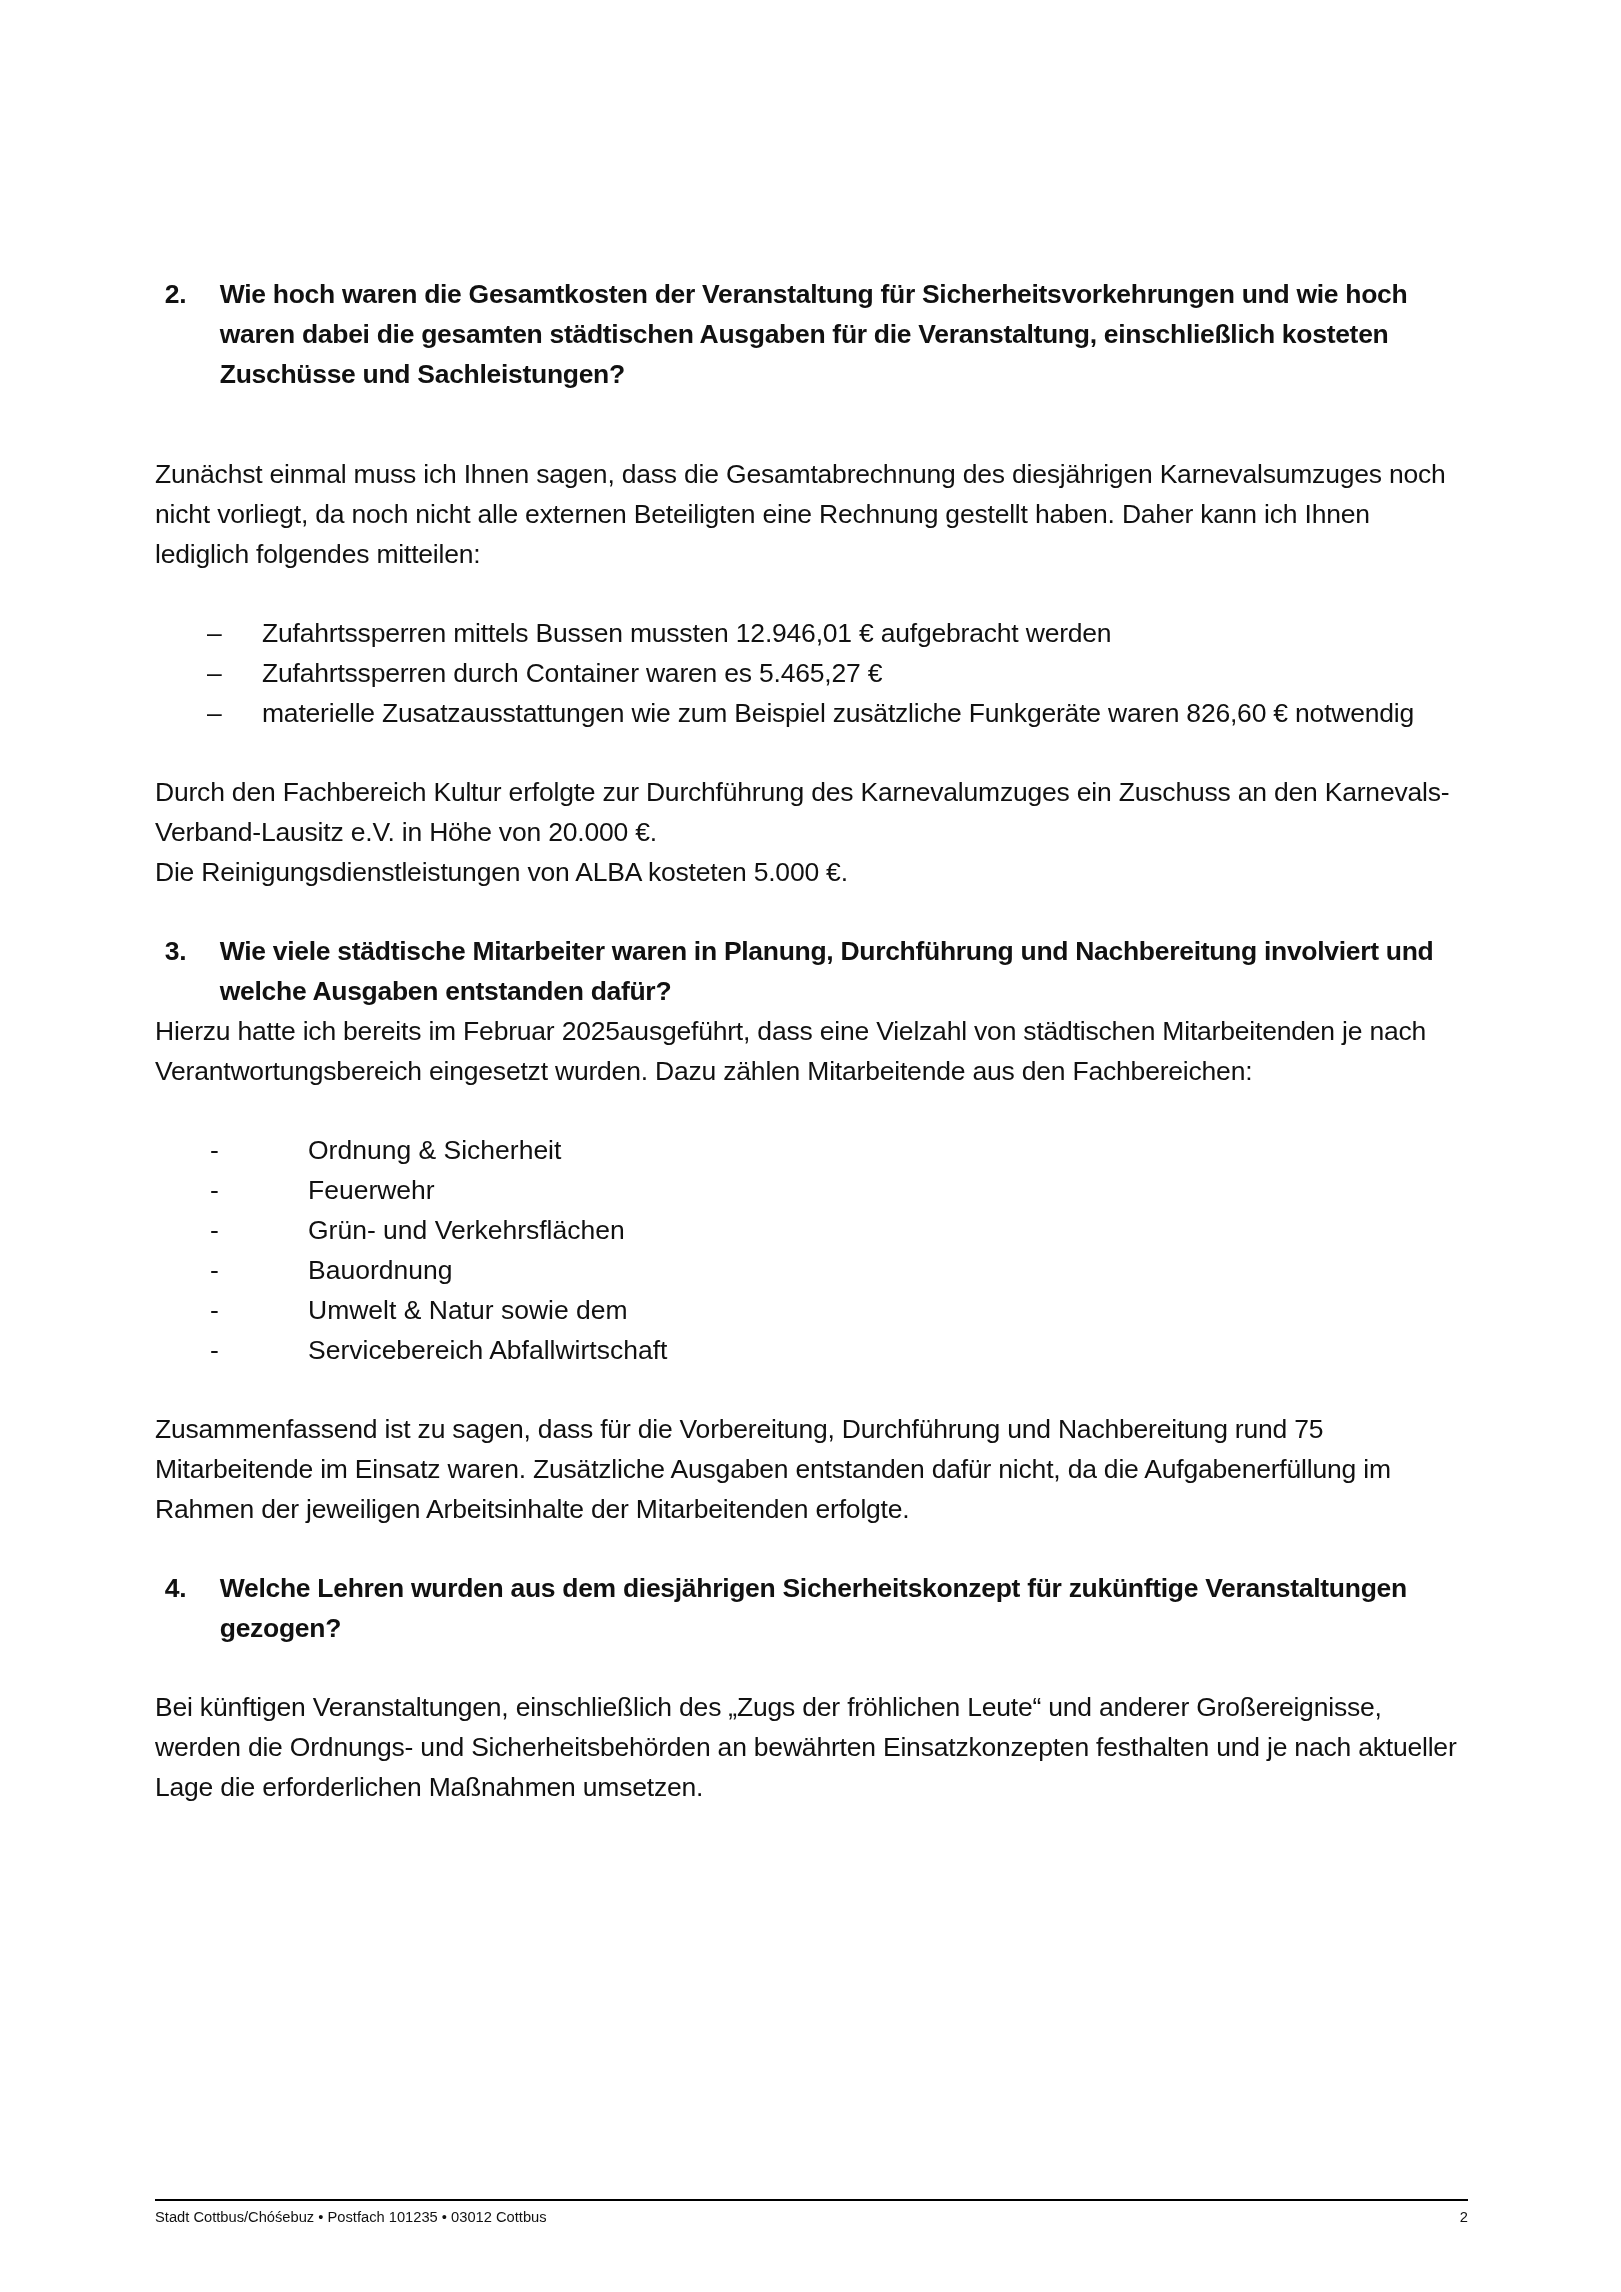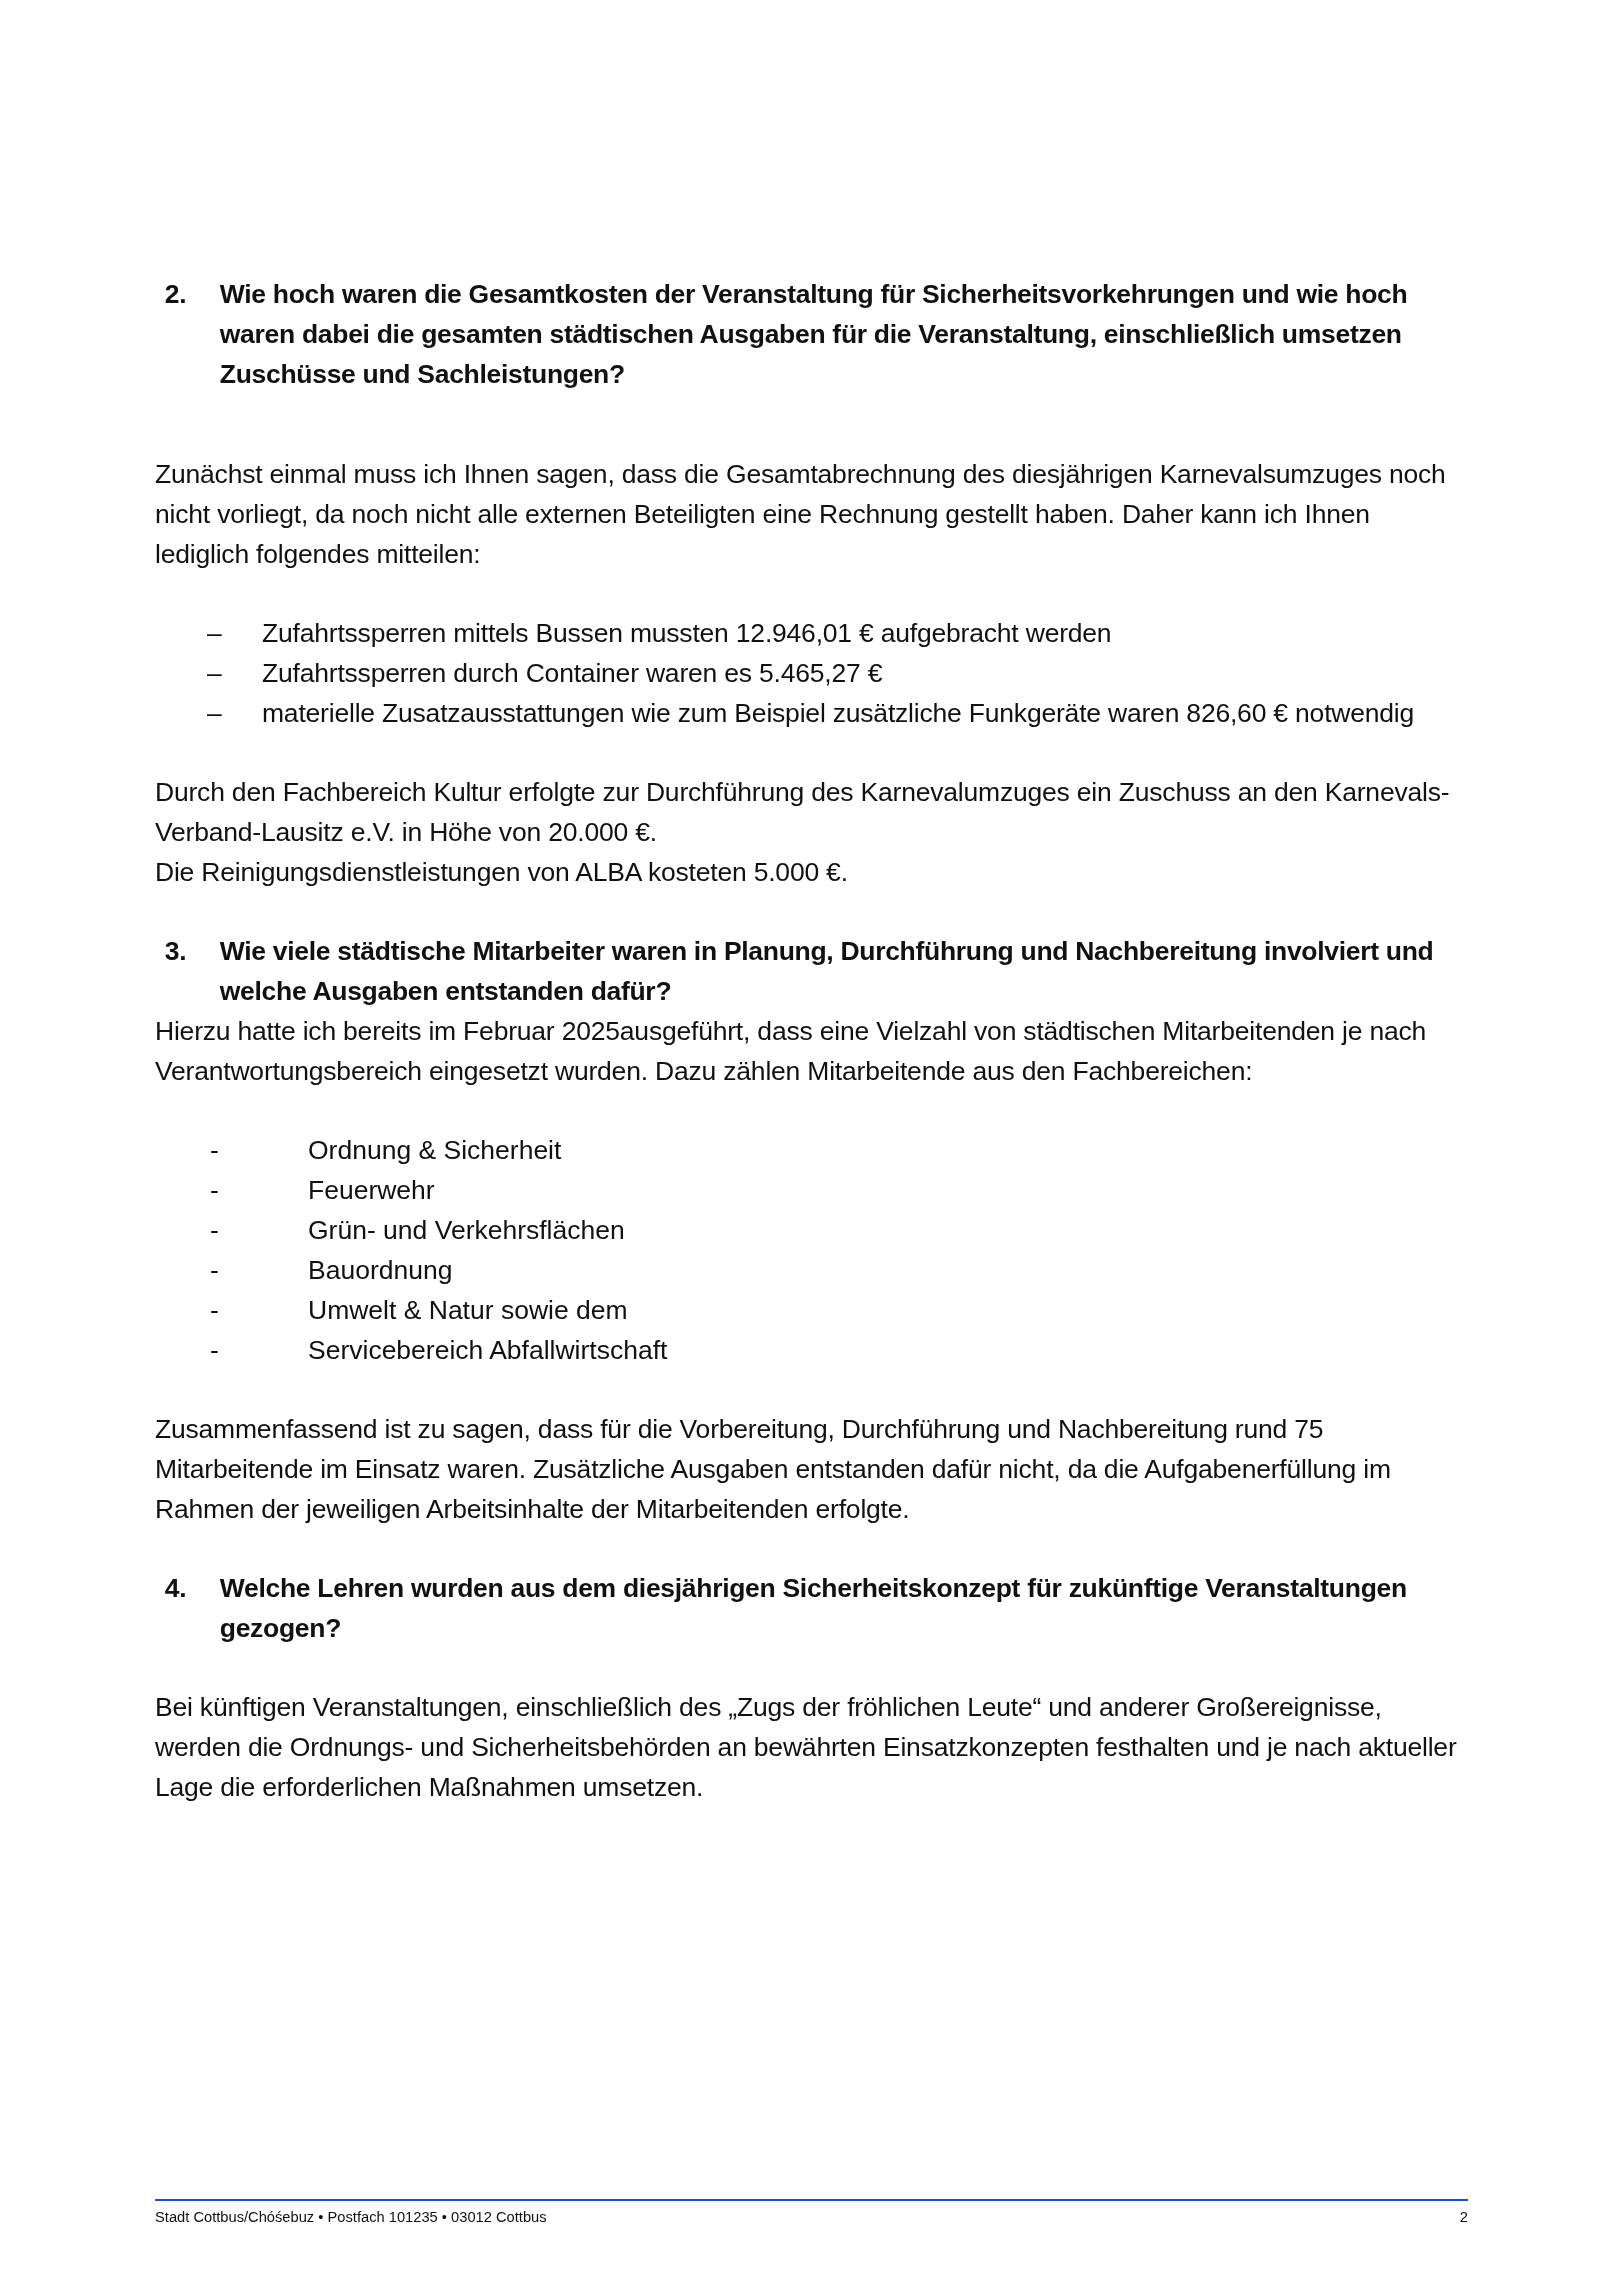"Wie hoch waren die Gesamtkosten" span.qtext { text: umsetzen -> kosteten }
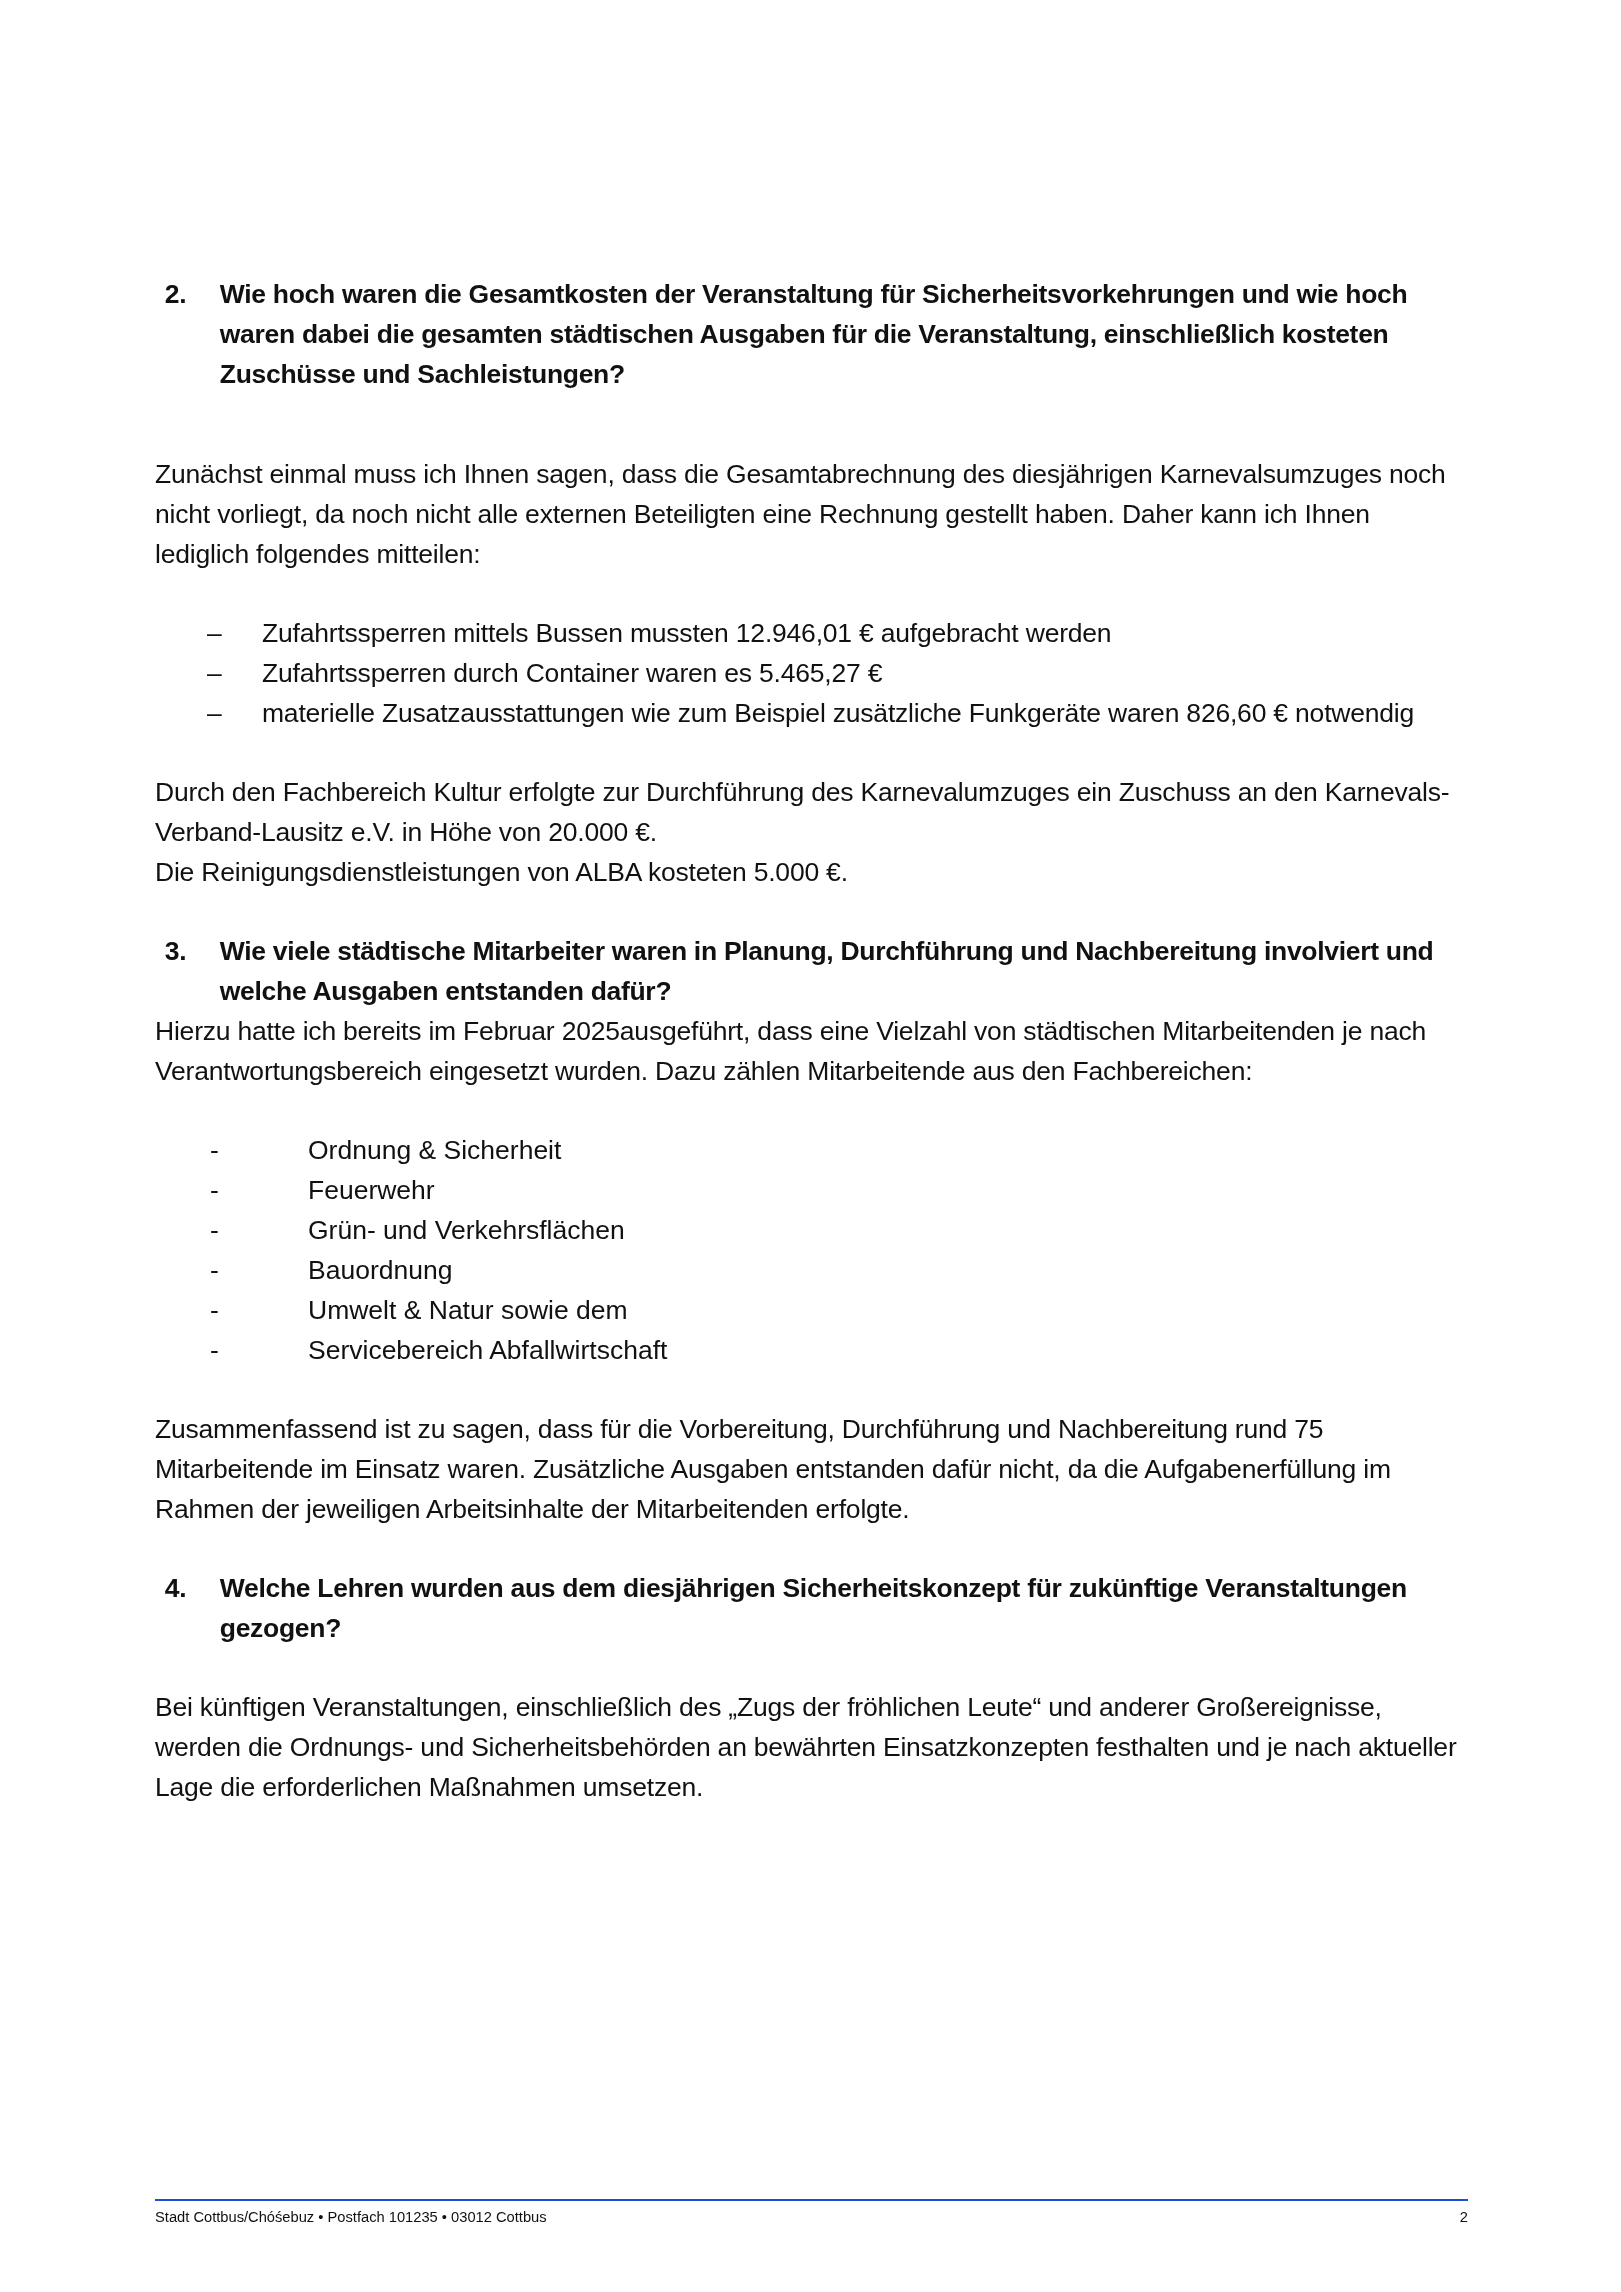"Stadt Cottbus/Chóśebuz • Postfach 101235" .footer { border-top: 2px solid #1d4ed8 -> 2px solid #000000 }
